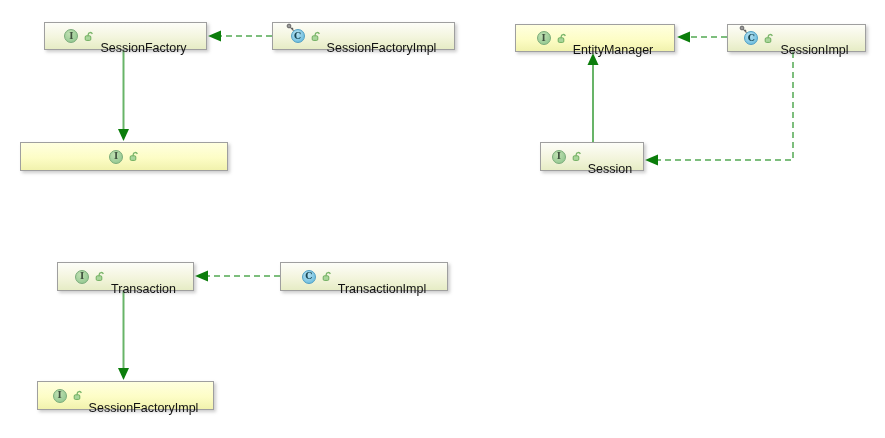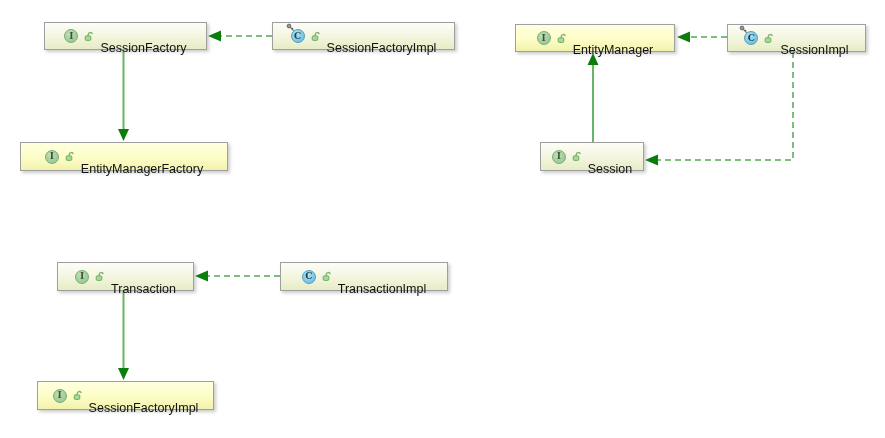"EntityManagerFactory" span.label { html: <span>EntityManagerFactory</span> -> none }
